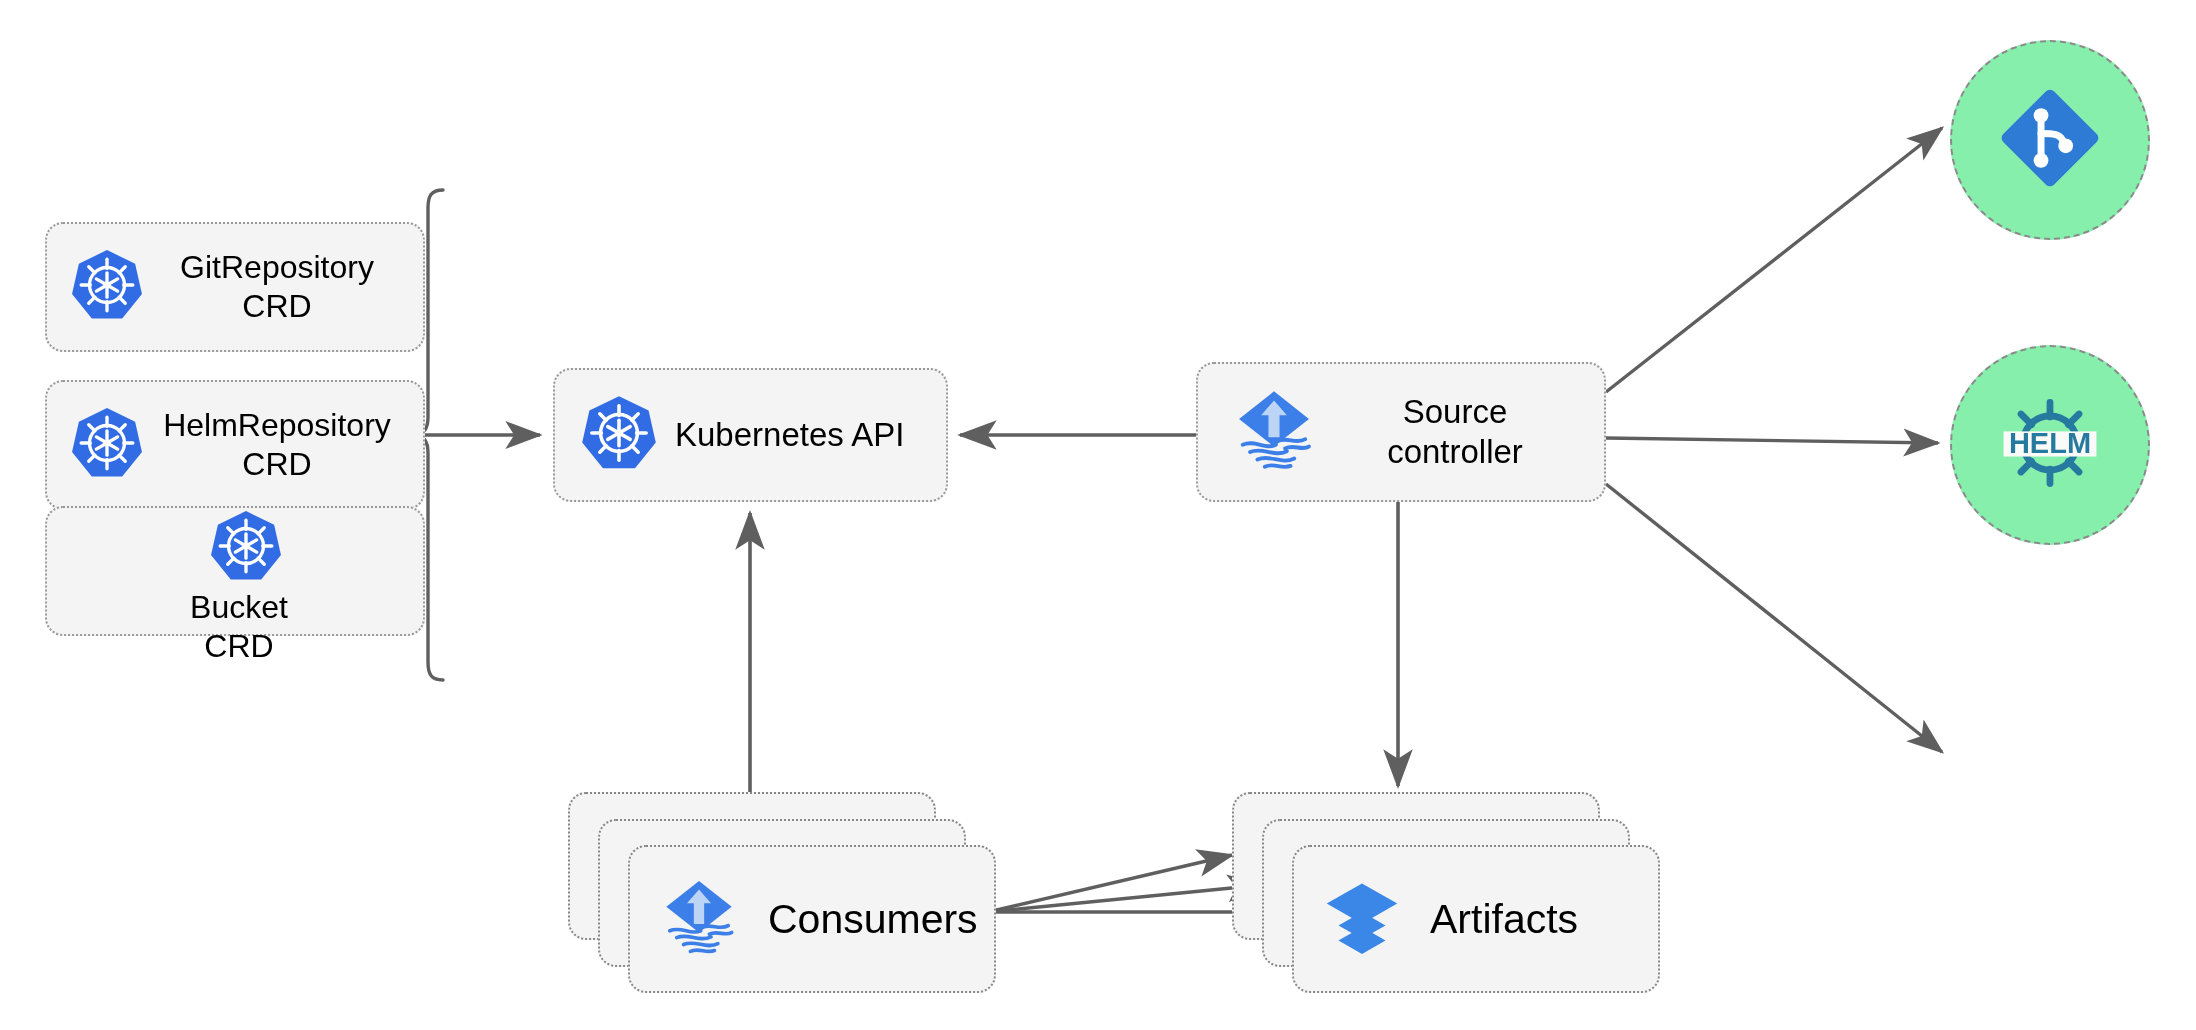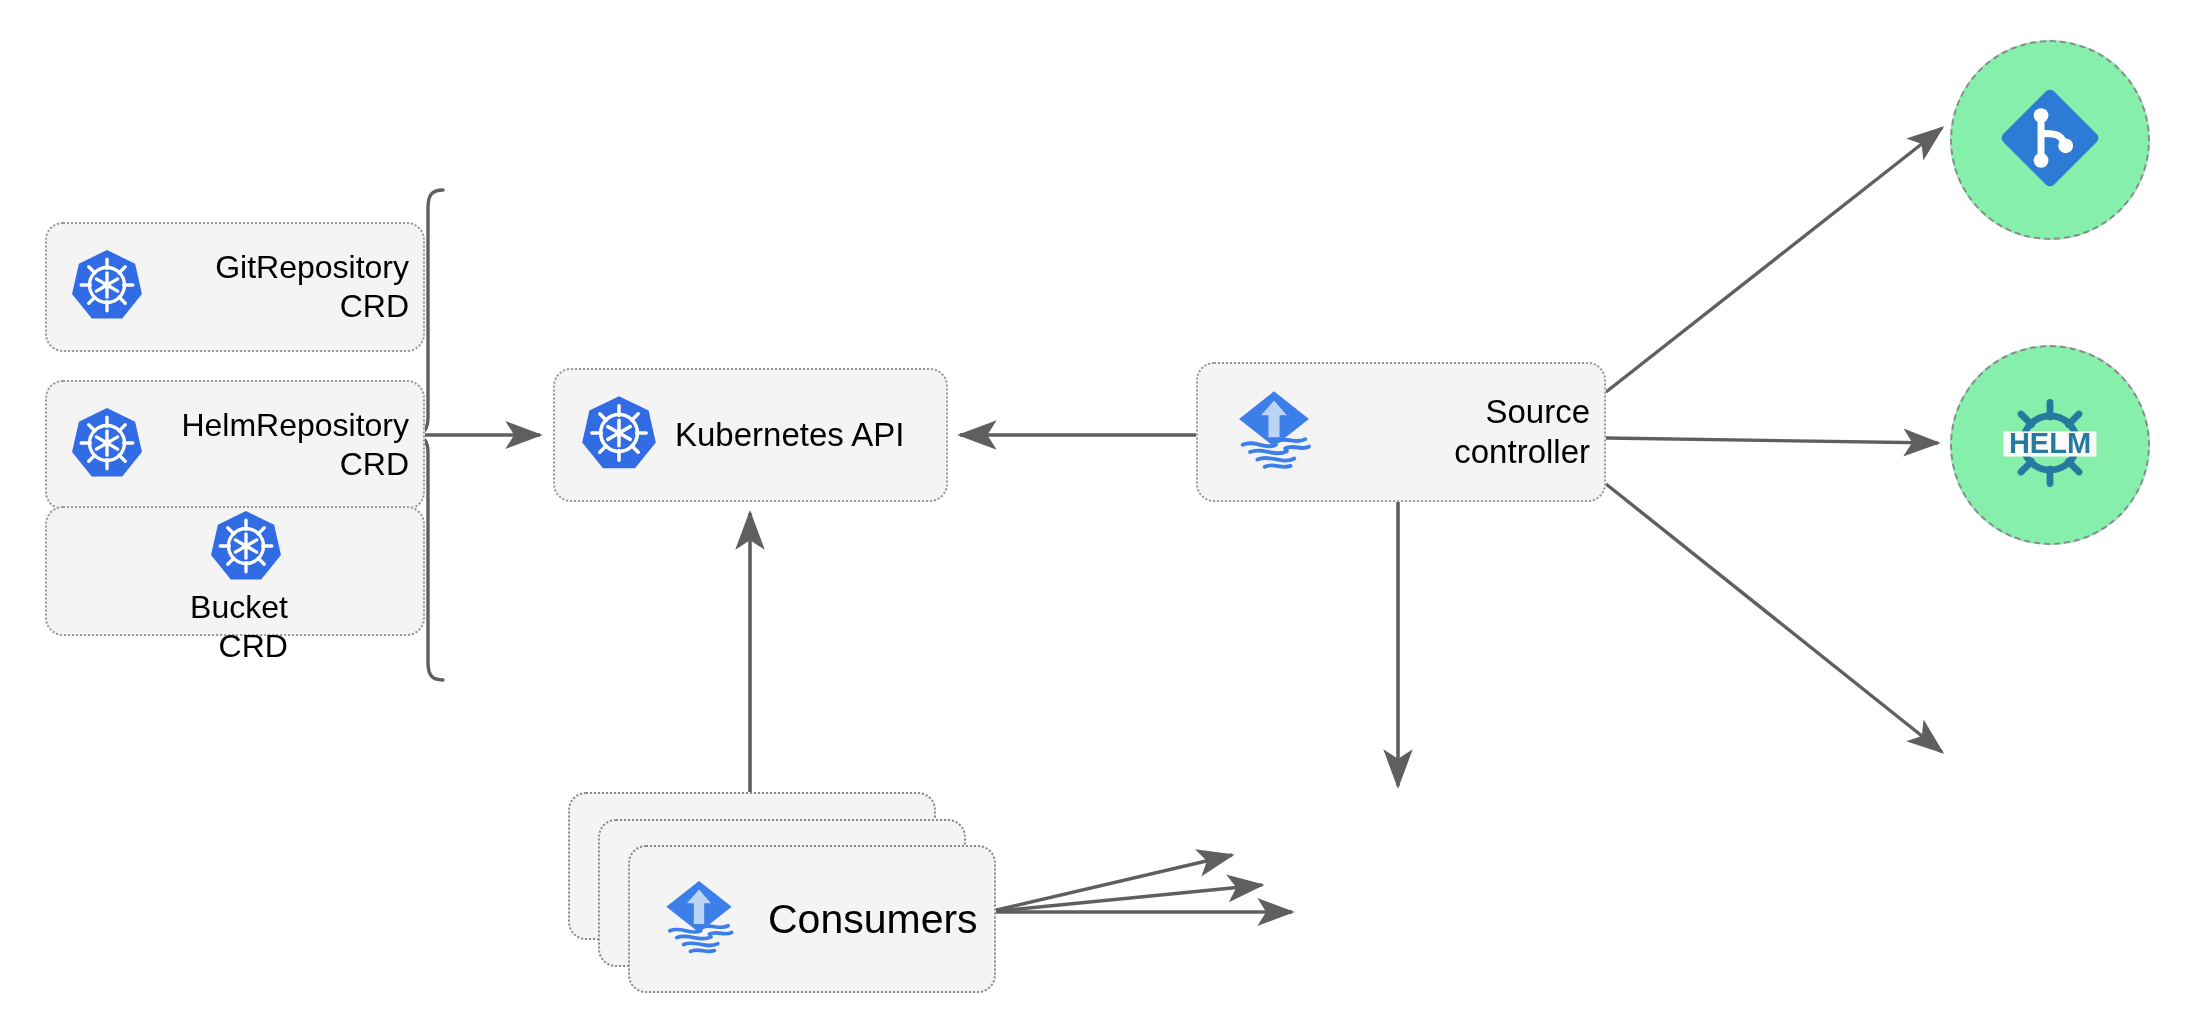"GitRepository" .node-label { text-align: right -> center }
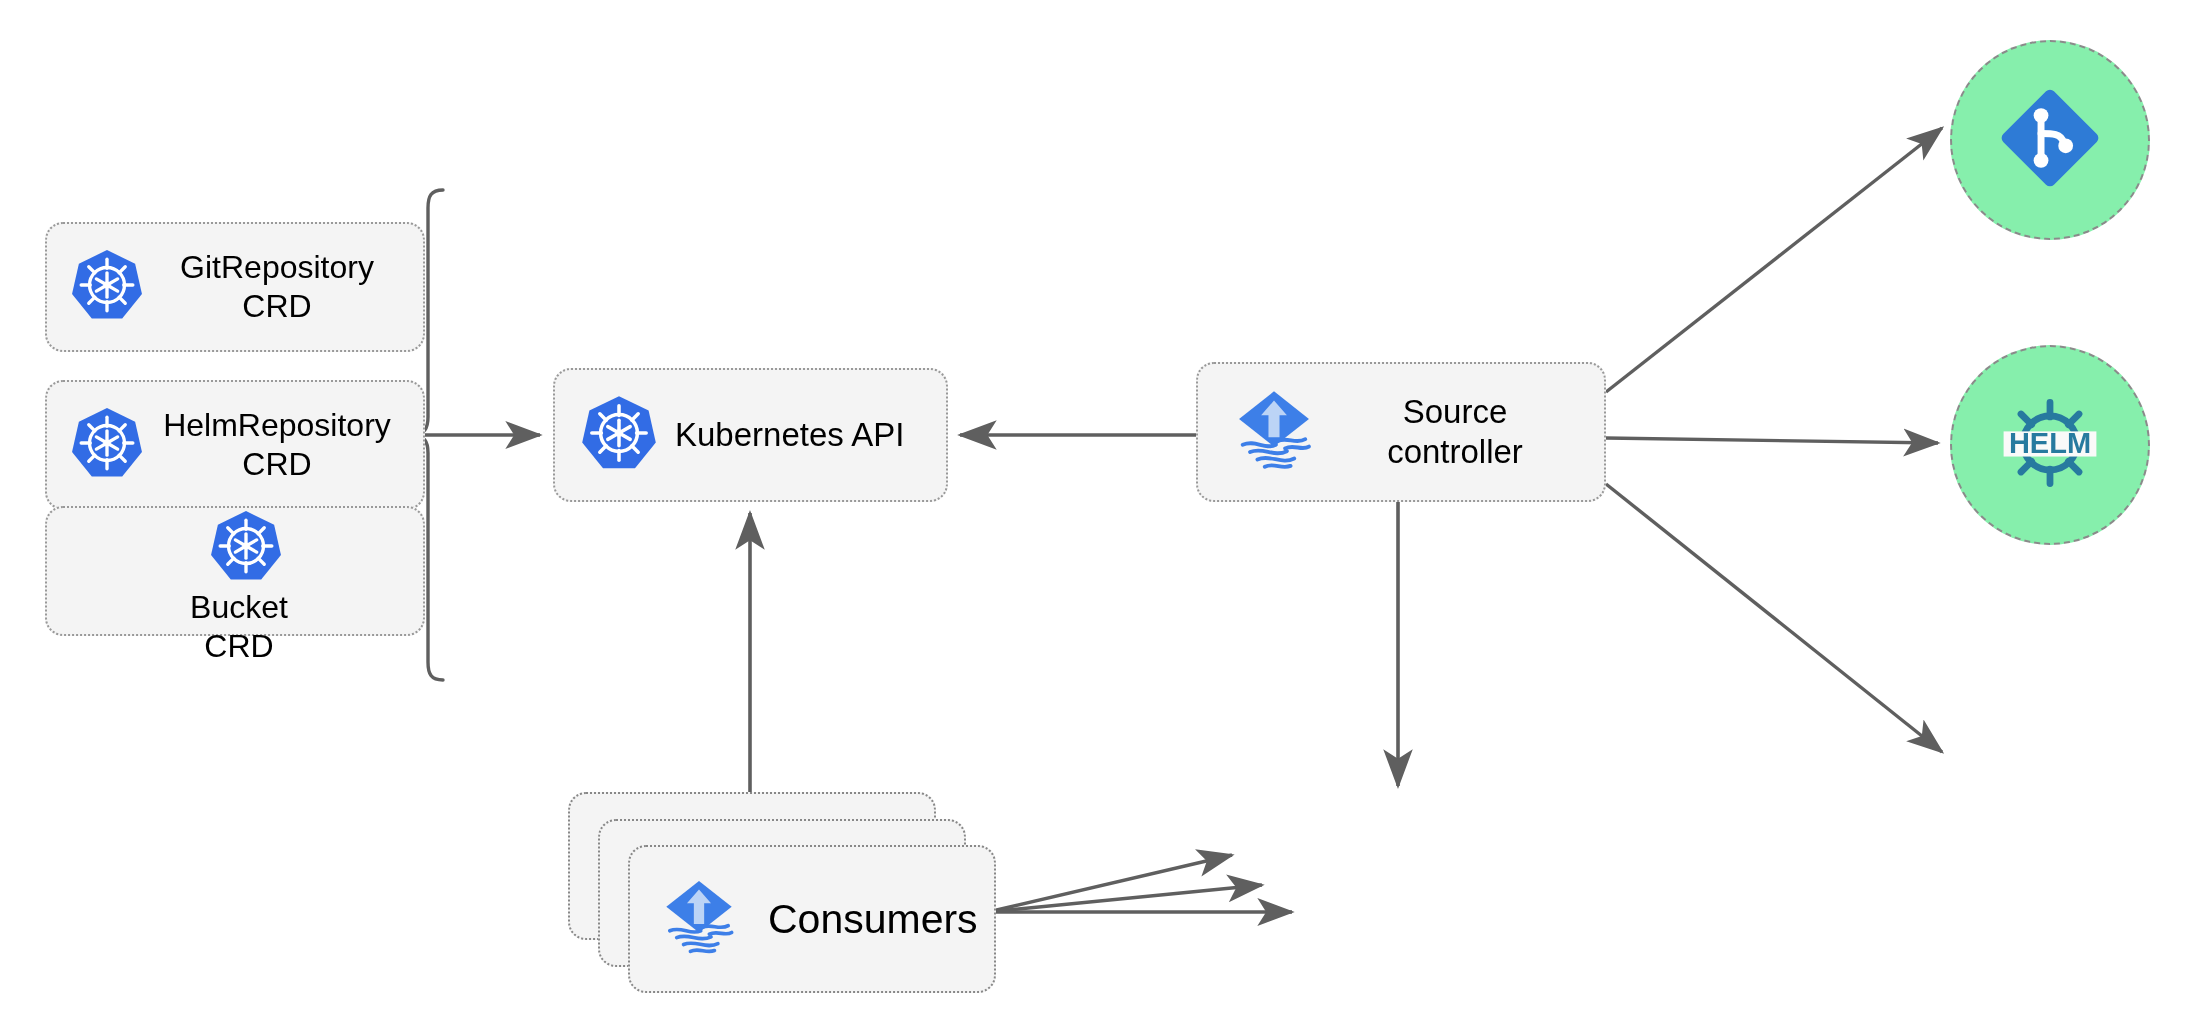"Artifacts" div.stack { html: none -> <div> <div></div> <div></div> <div> <span> <svg> <path></path> <path></path> <path></path> </svg> </span> <span>Artifacts</span> </div> </div> }
